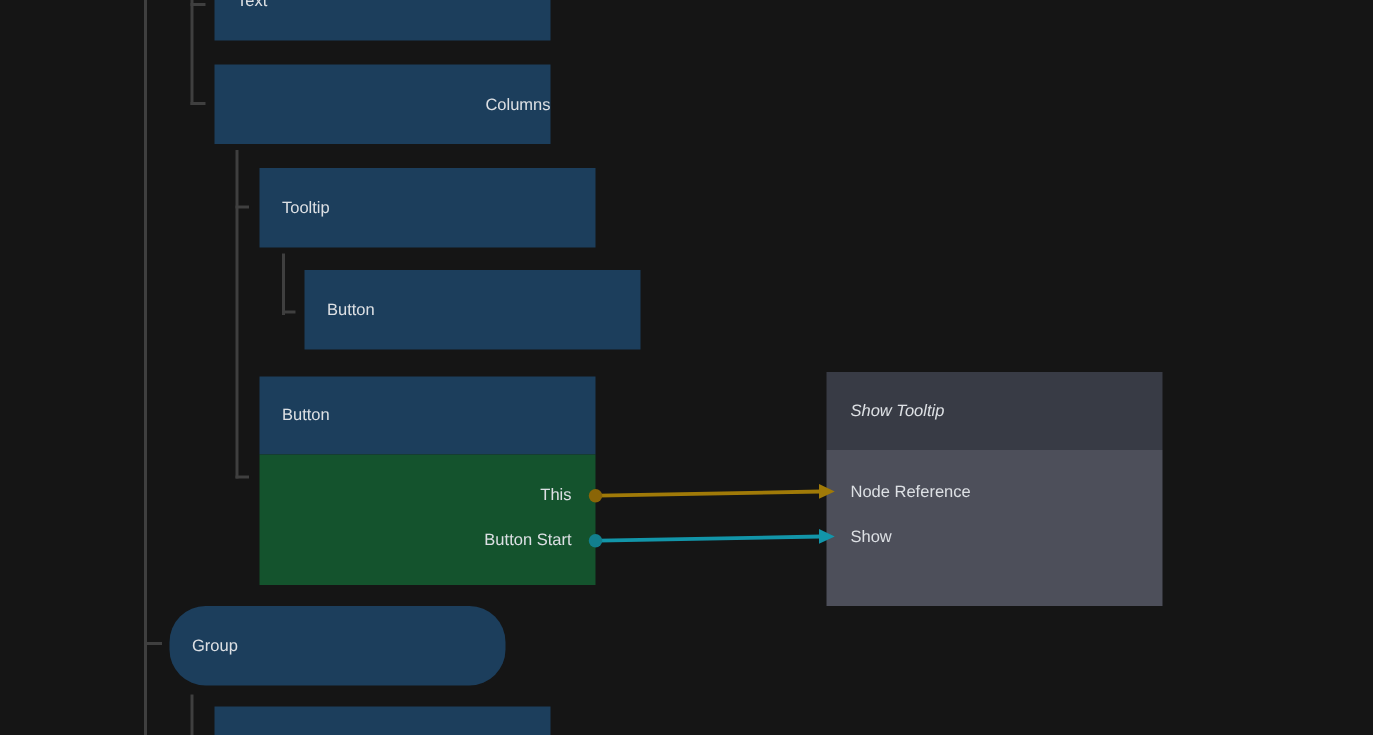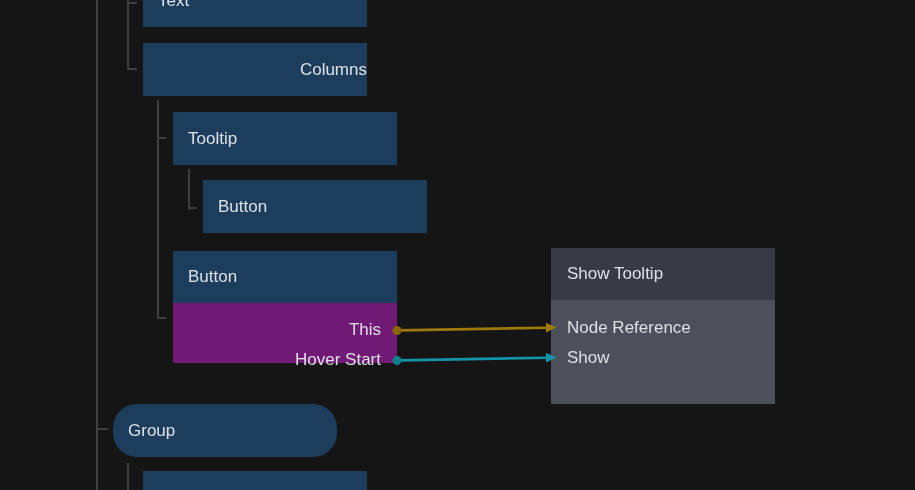"Text" .canvas { font-size: 17px -> 11px }
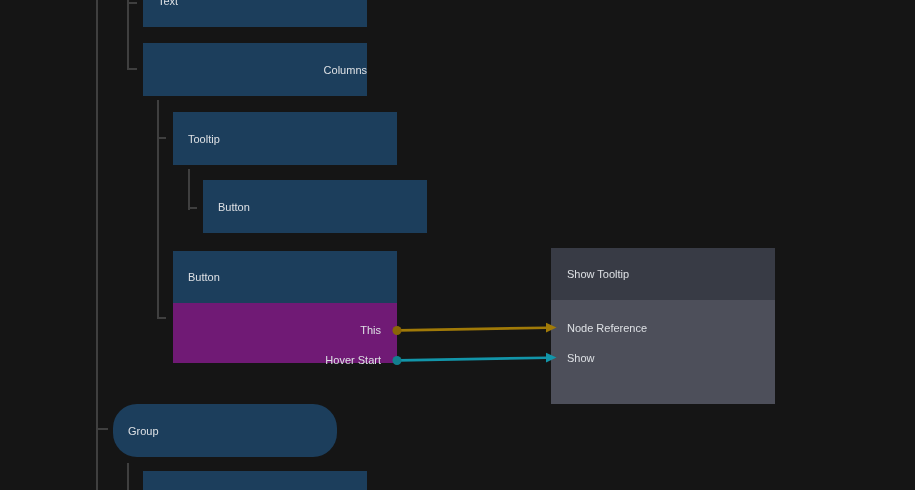"Show Tooltip" .action-node .hdr { font-style: none -> italic }
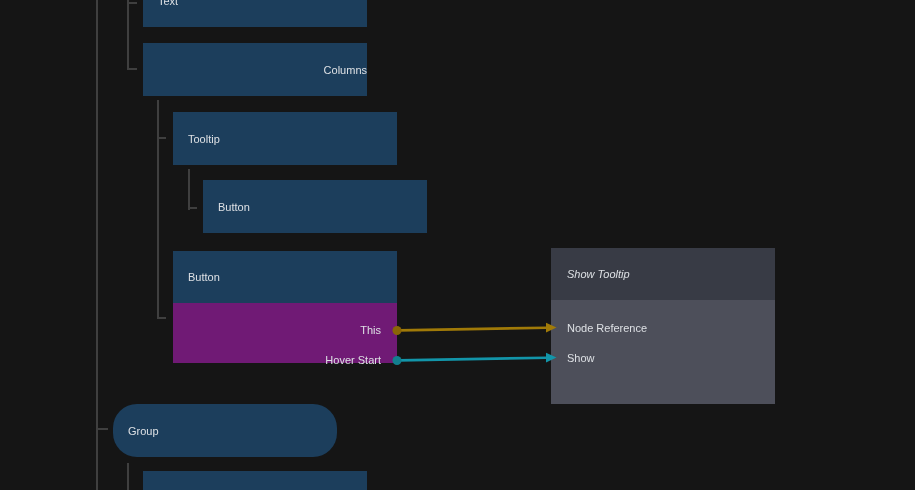"This" .node-expanded .body-out { background: #701a75 -> #14532d; height: 60px -> 87px }
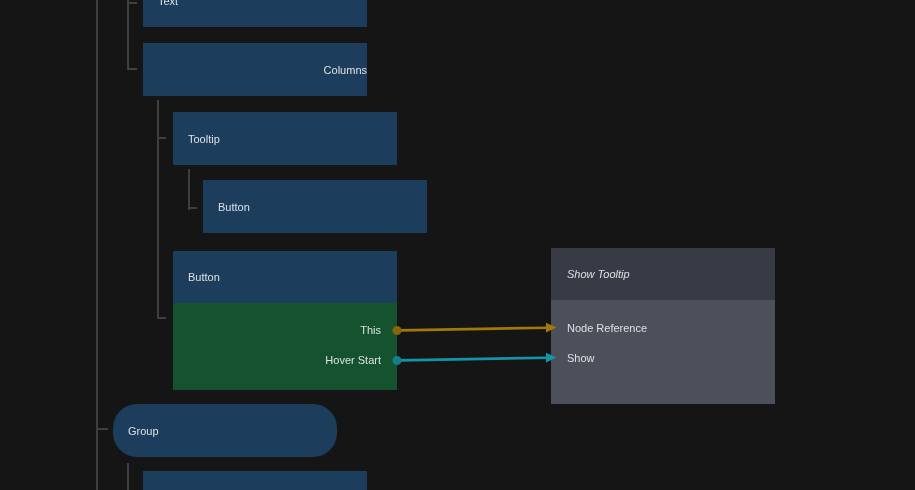"Hover Start" div.port-row { text: Hover -> Button }
